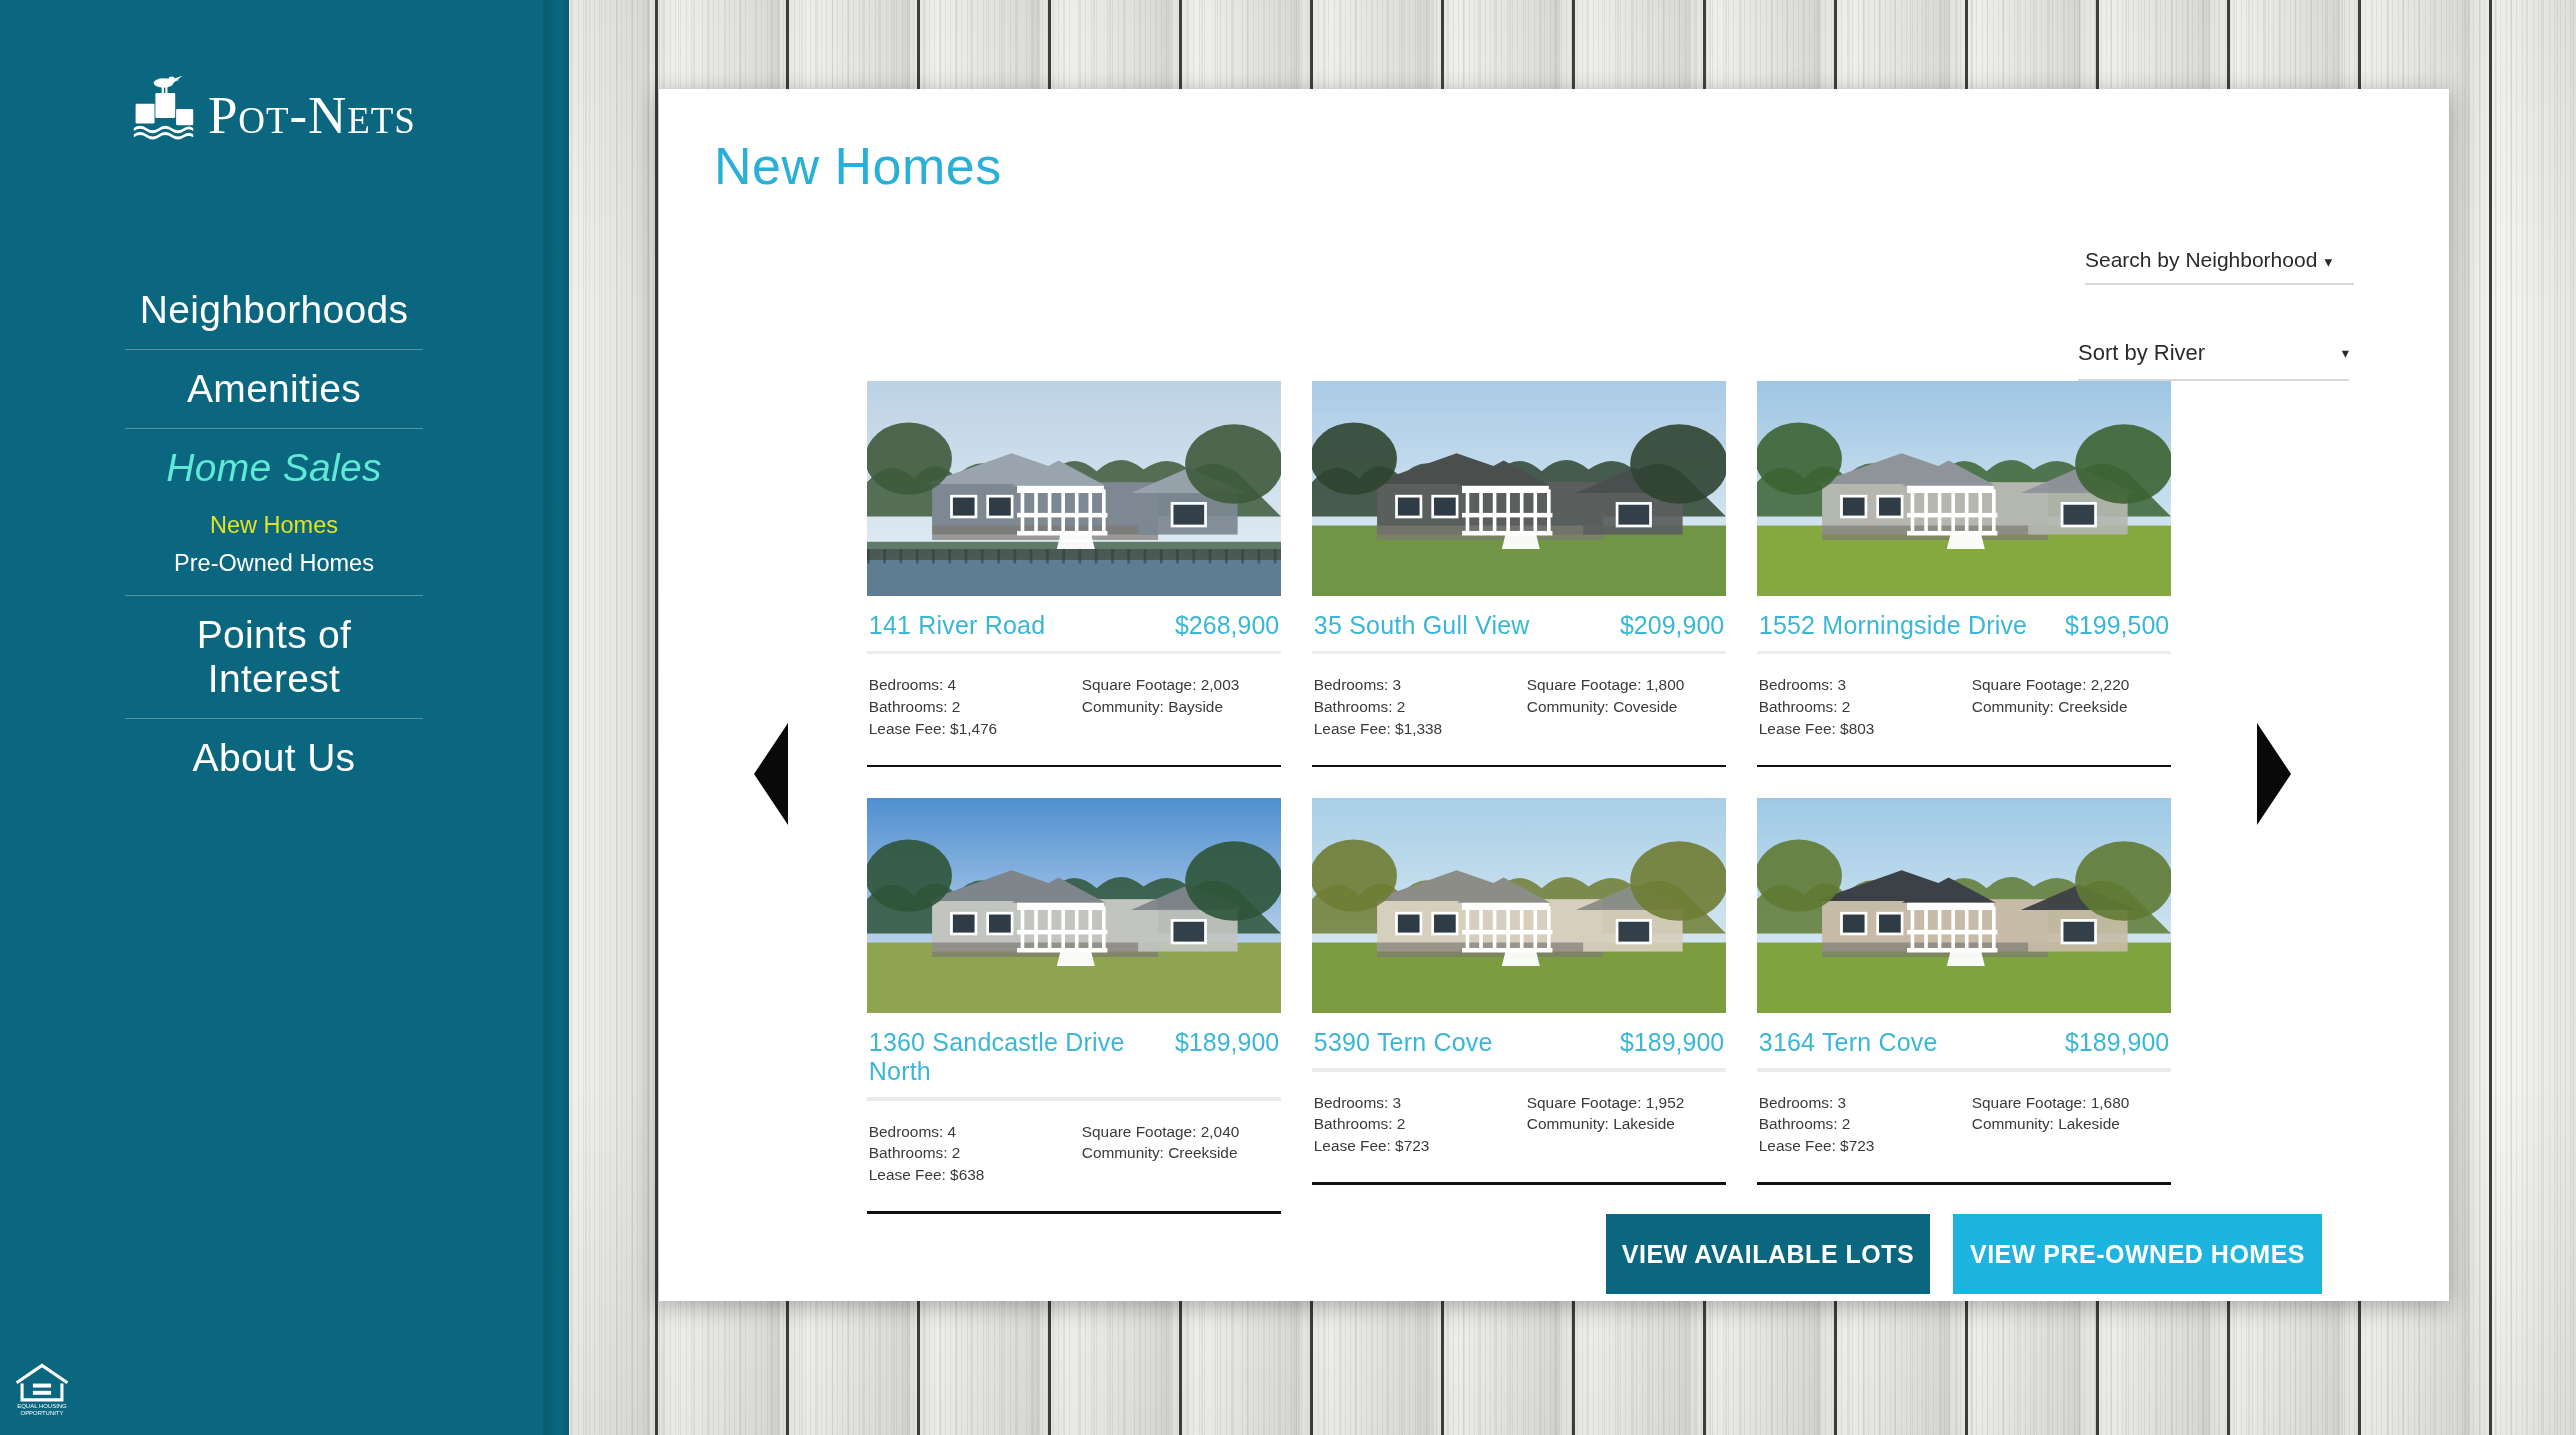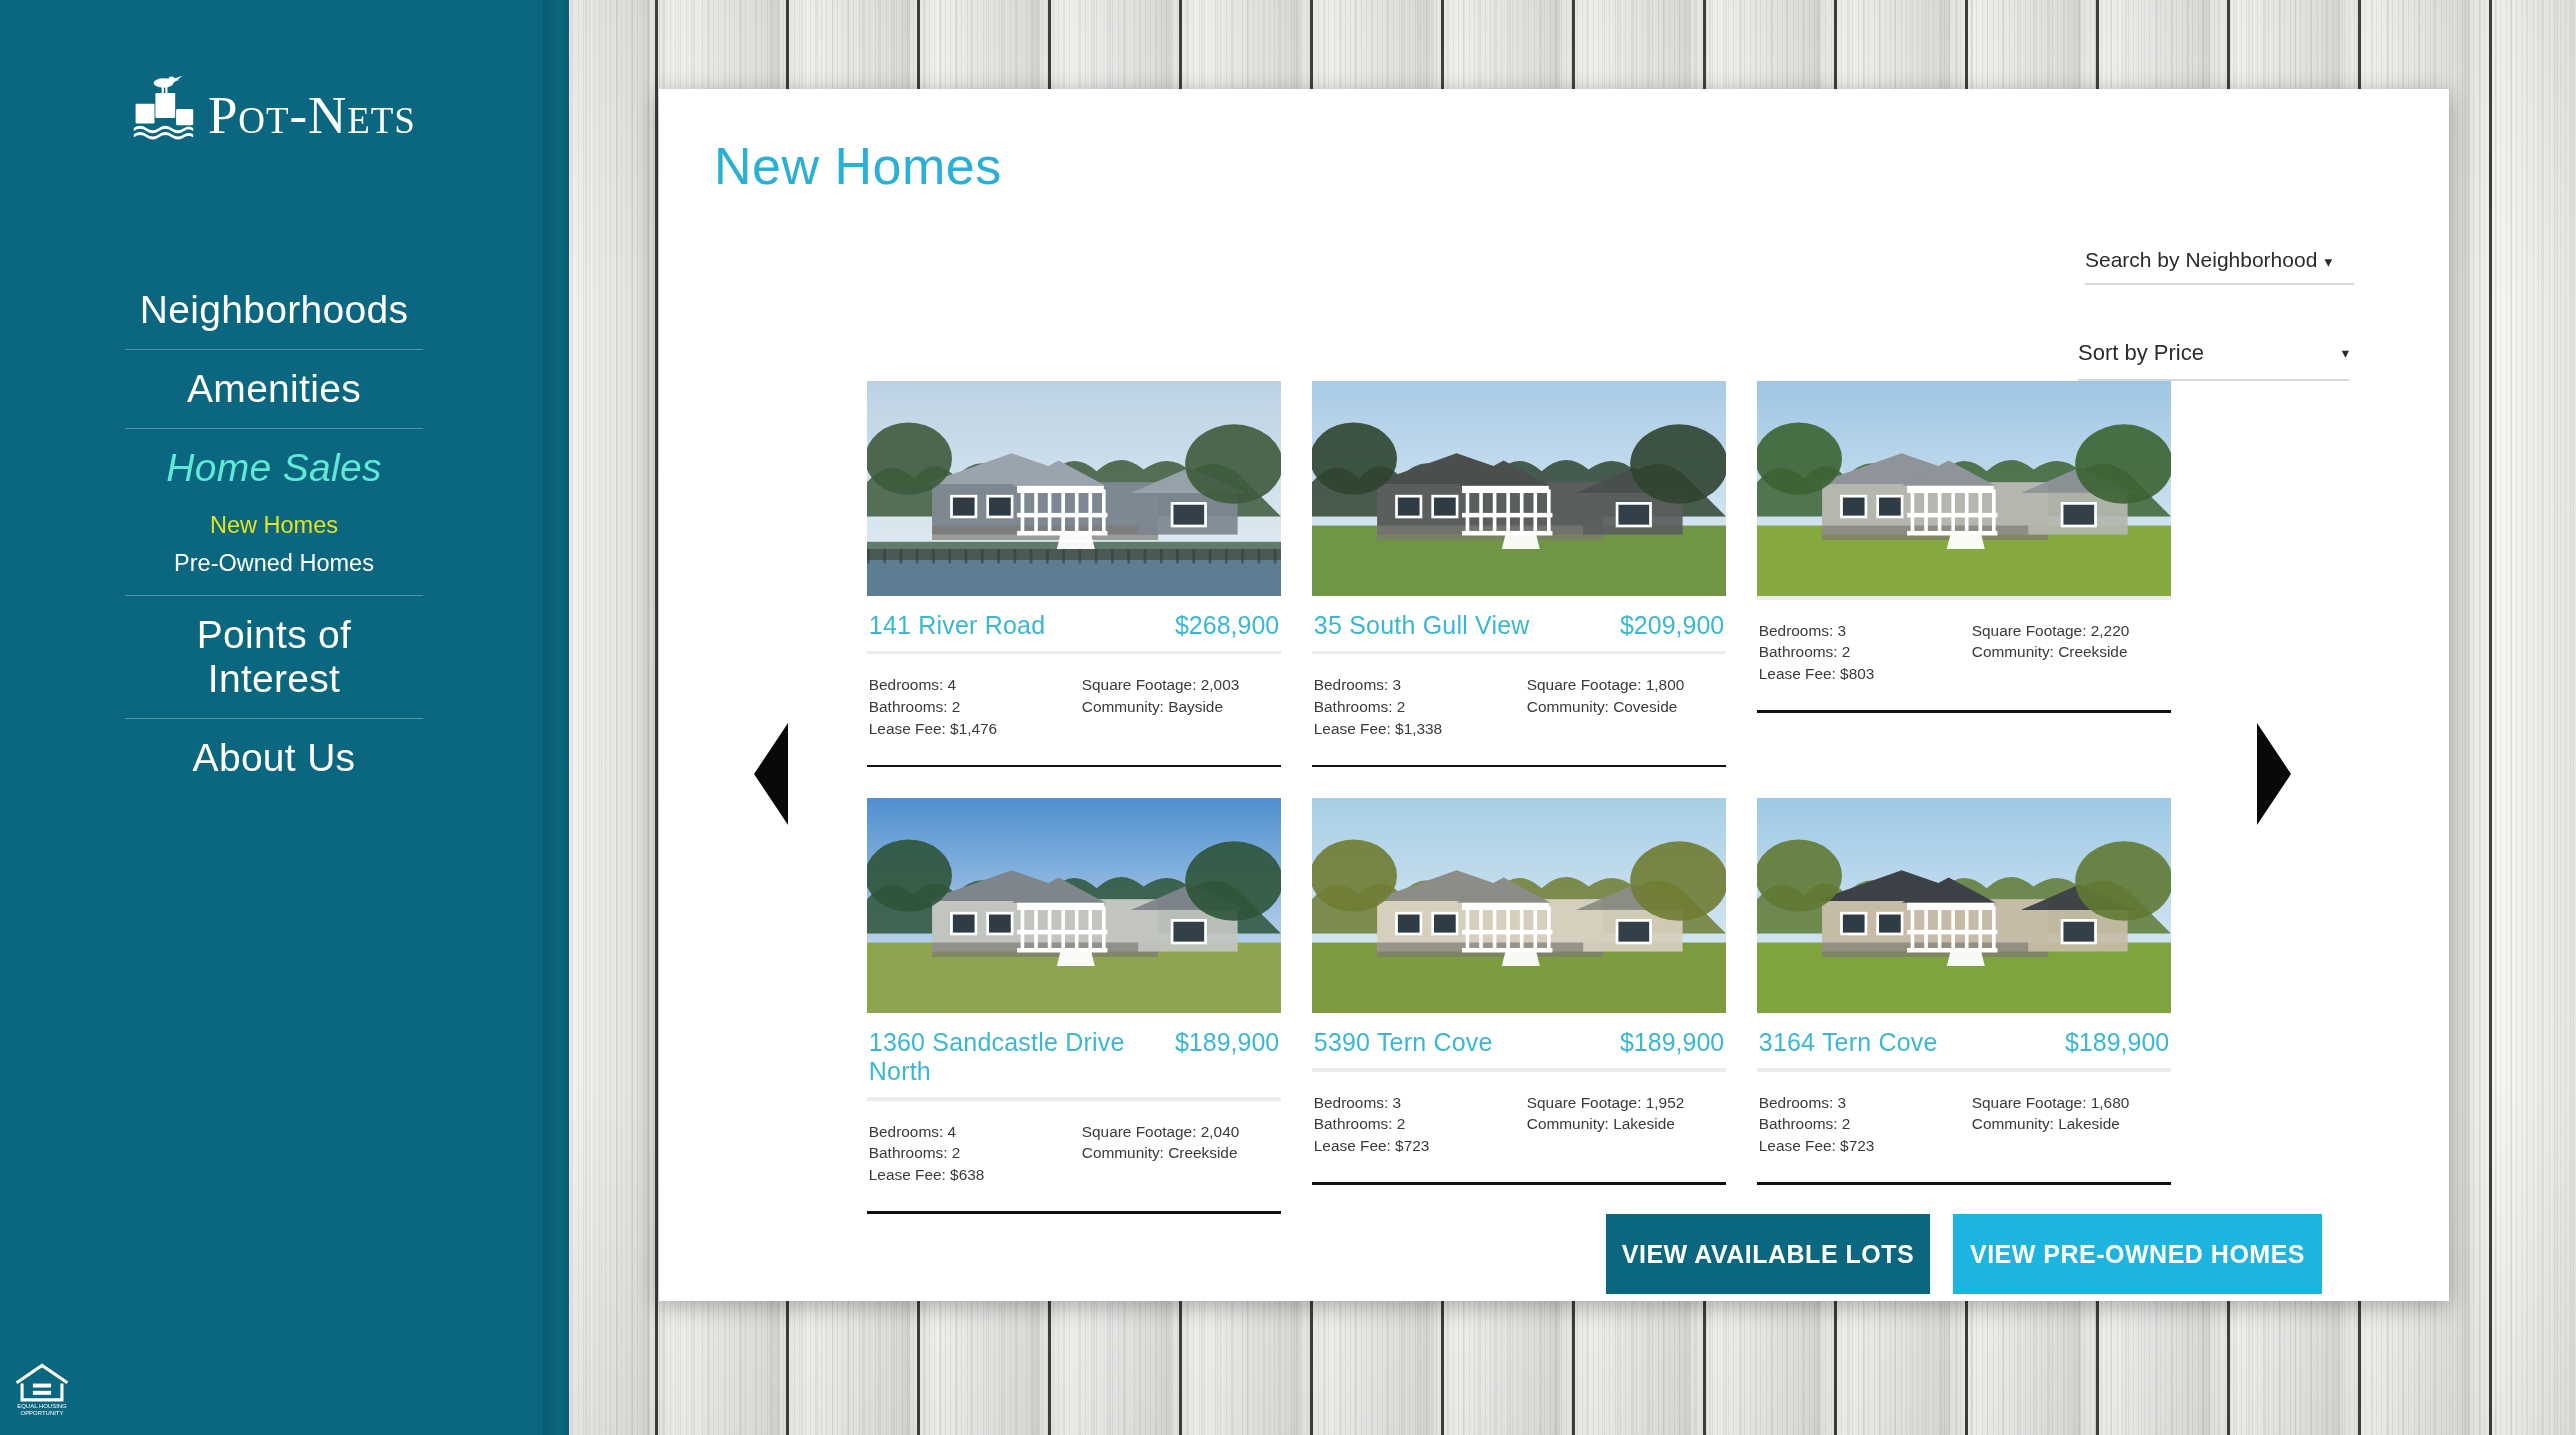"Sort by Price" span.dd-label { text: Price -> River }
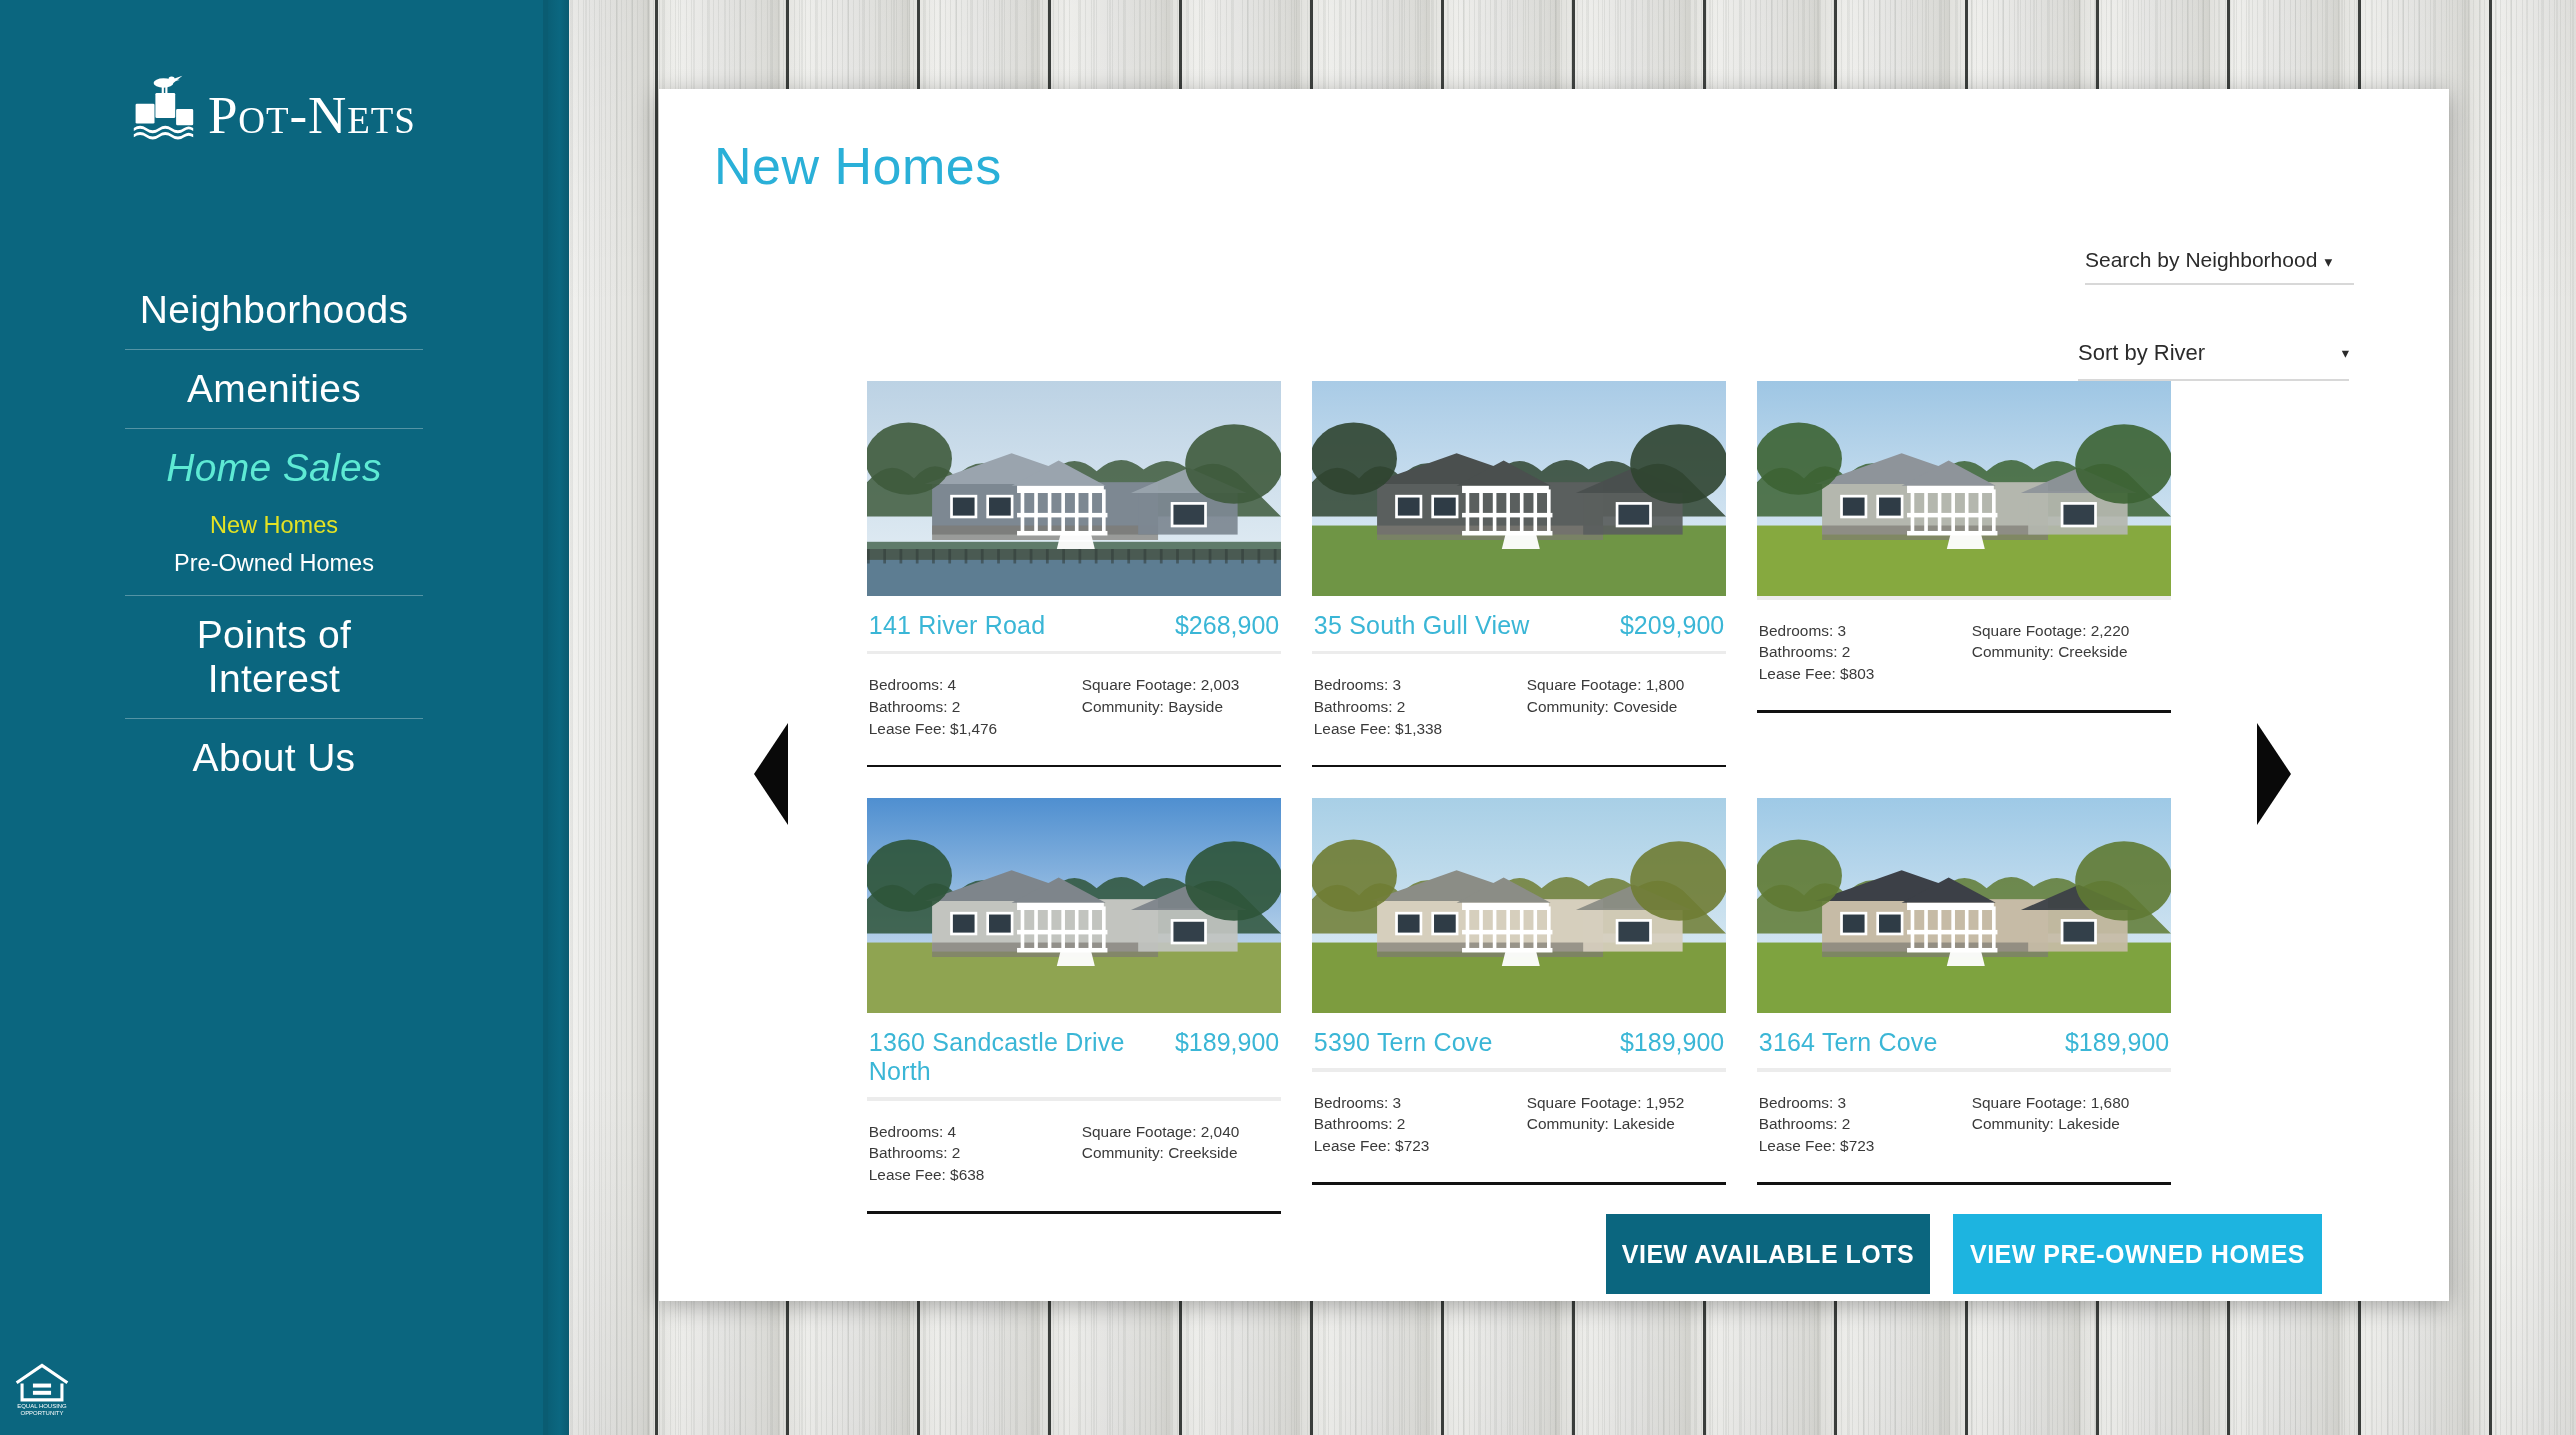"1552 Morningside Drive" div.card-head { html: none -> <div> <span>1552 Morningside Drive</span> <span>$199,500</span> </div> }
